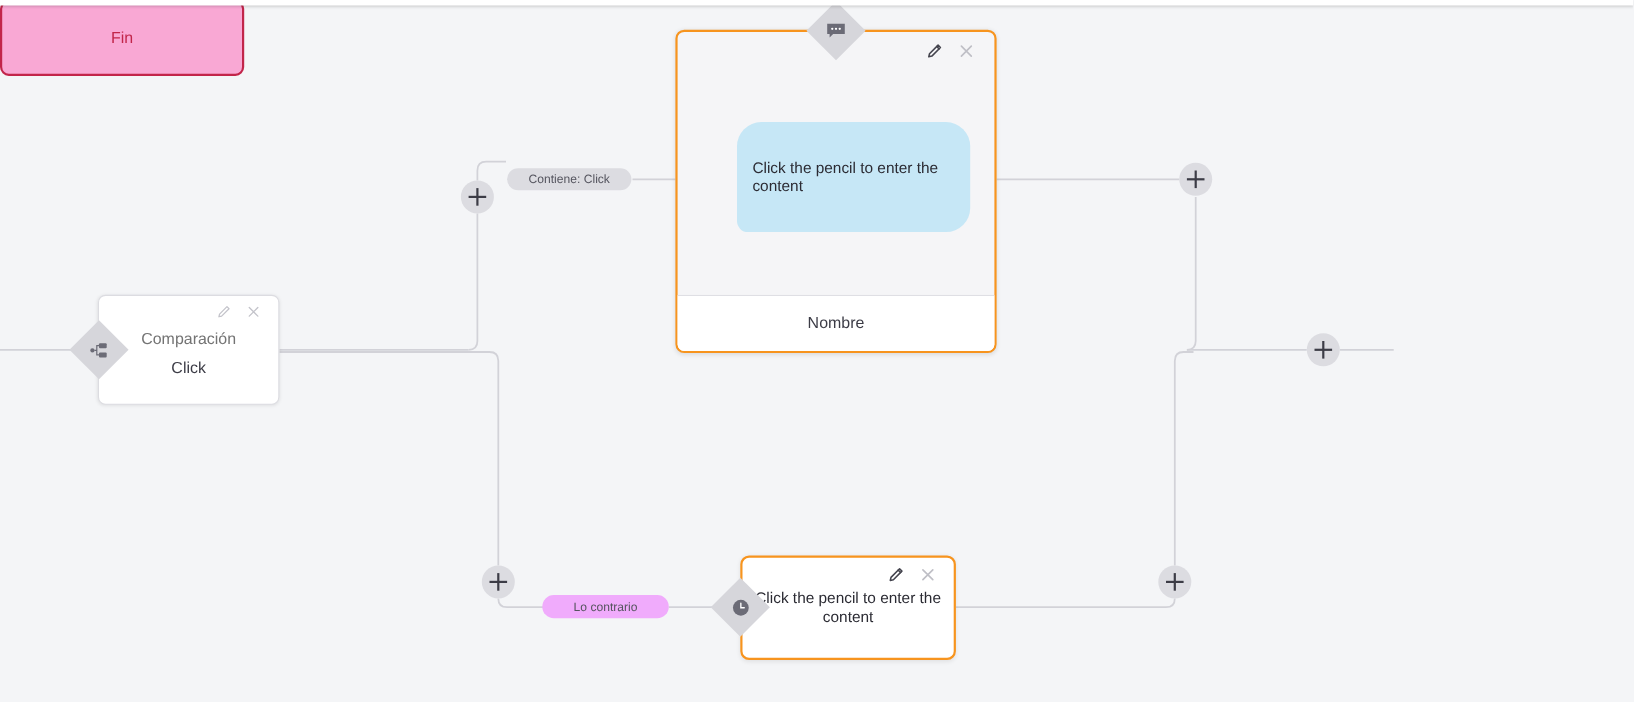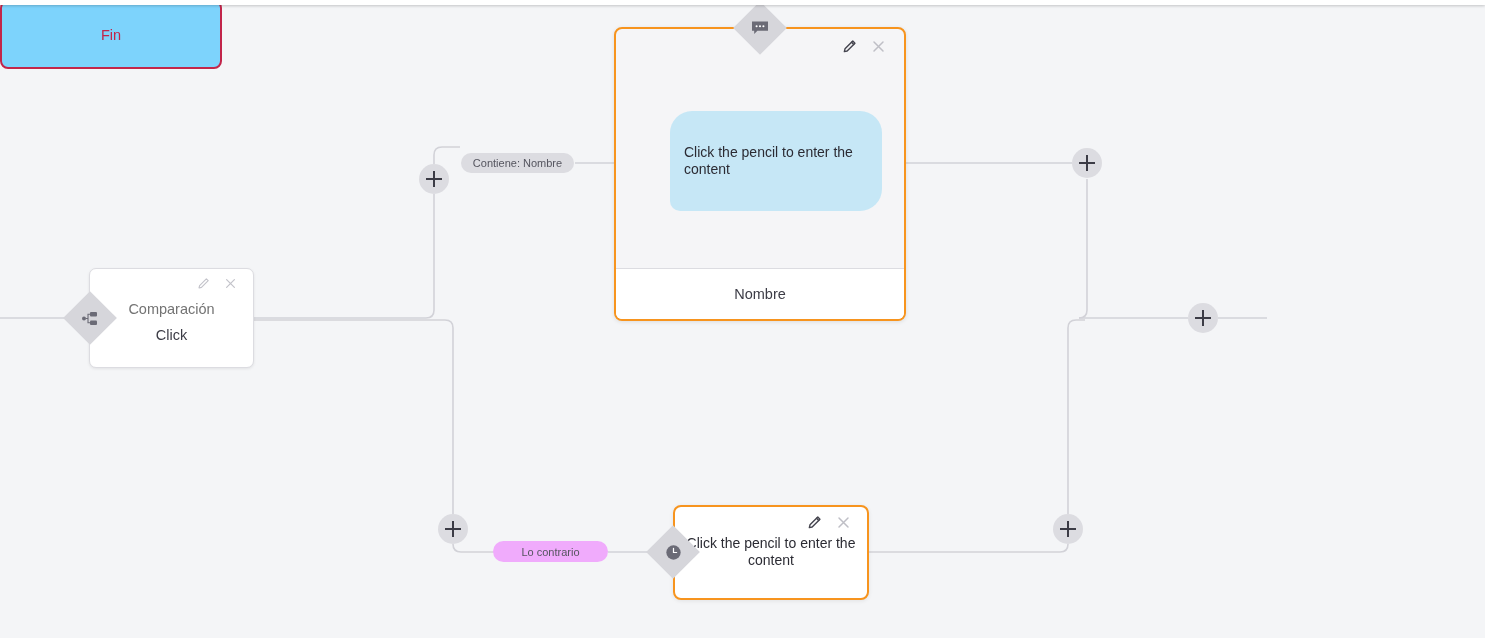"Fin" .node-end { background: #7dd3fc -> #f9a8d4 }
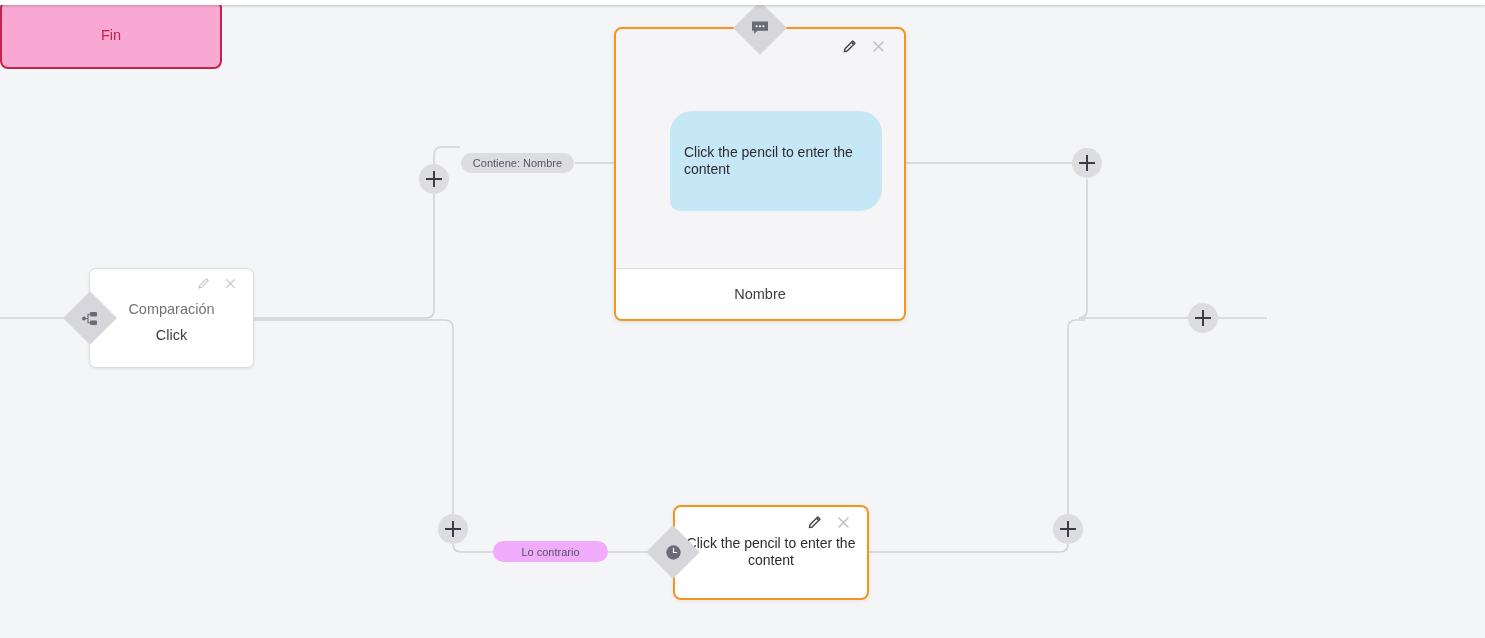"Contiene: Nombre" span { text: Nombre -> Click }
